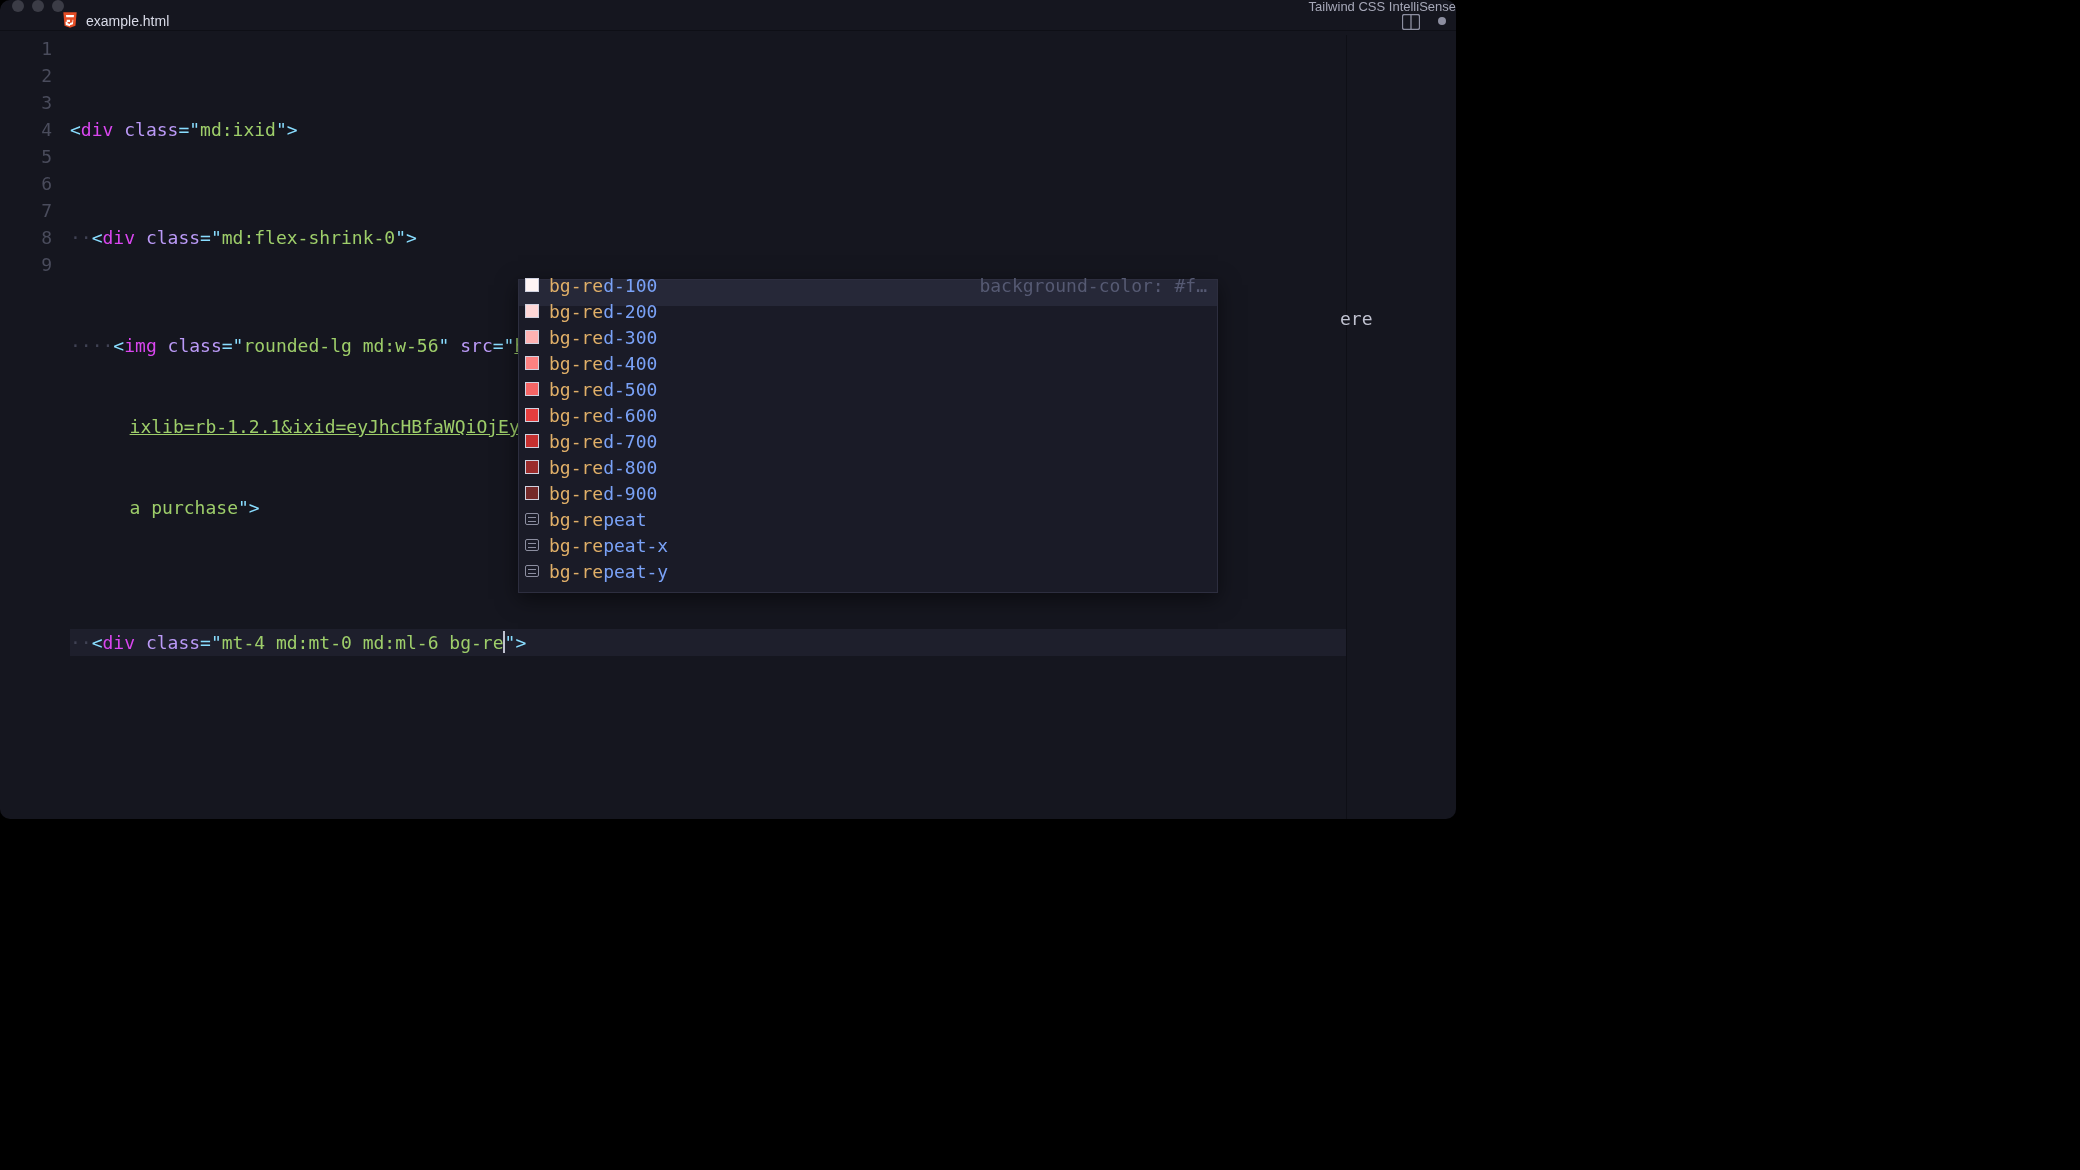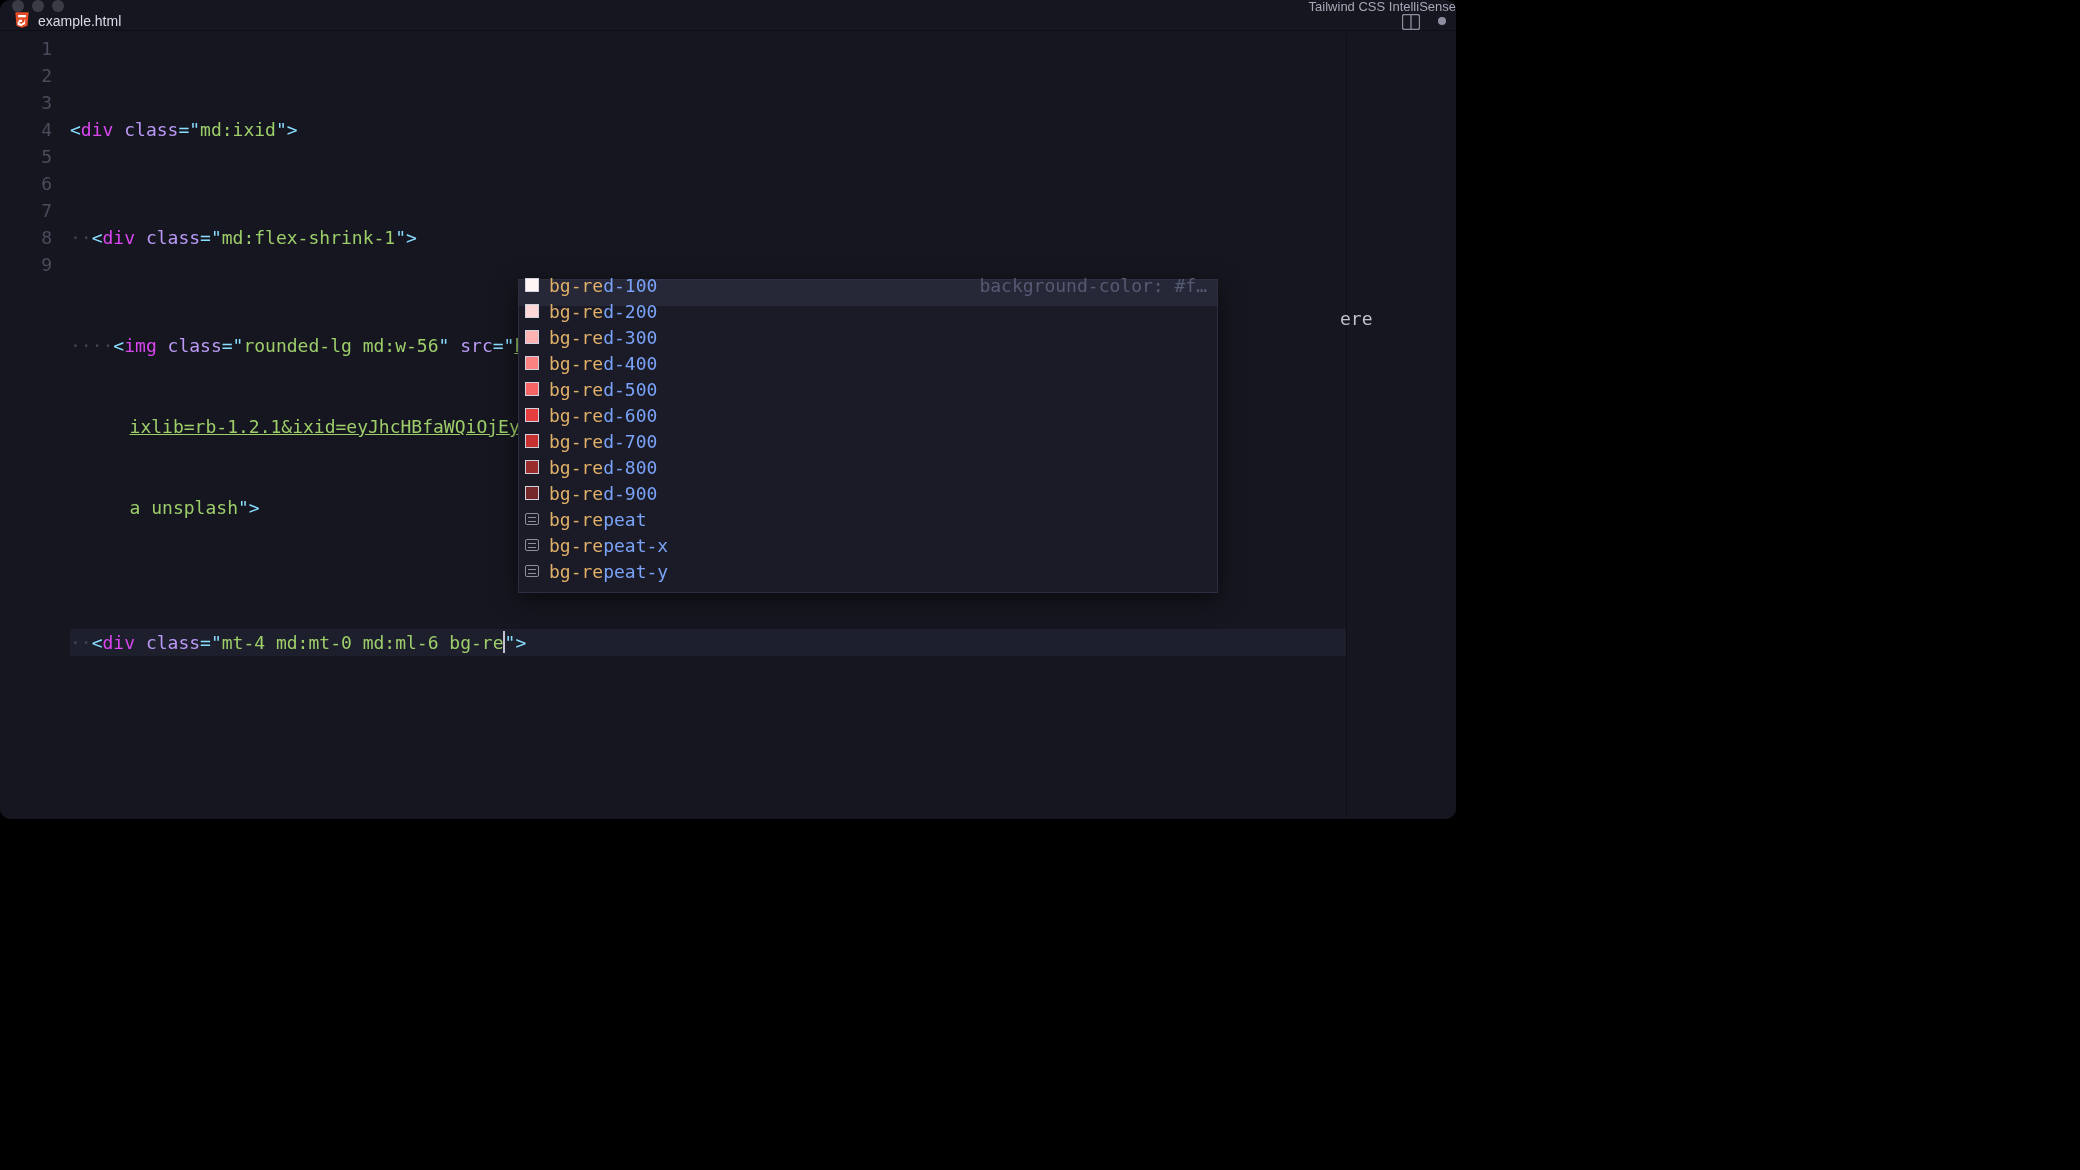"example.html" .tab { margin-left: none -> 48px }
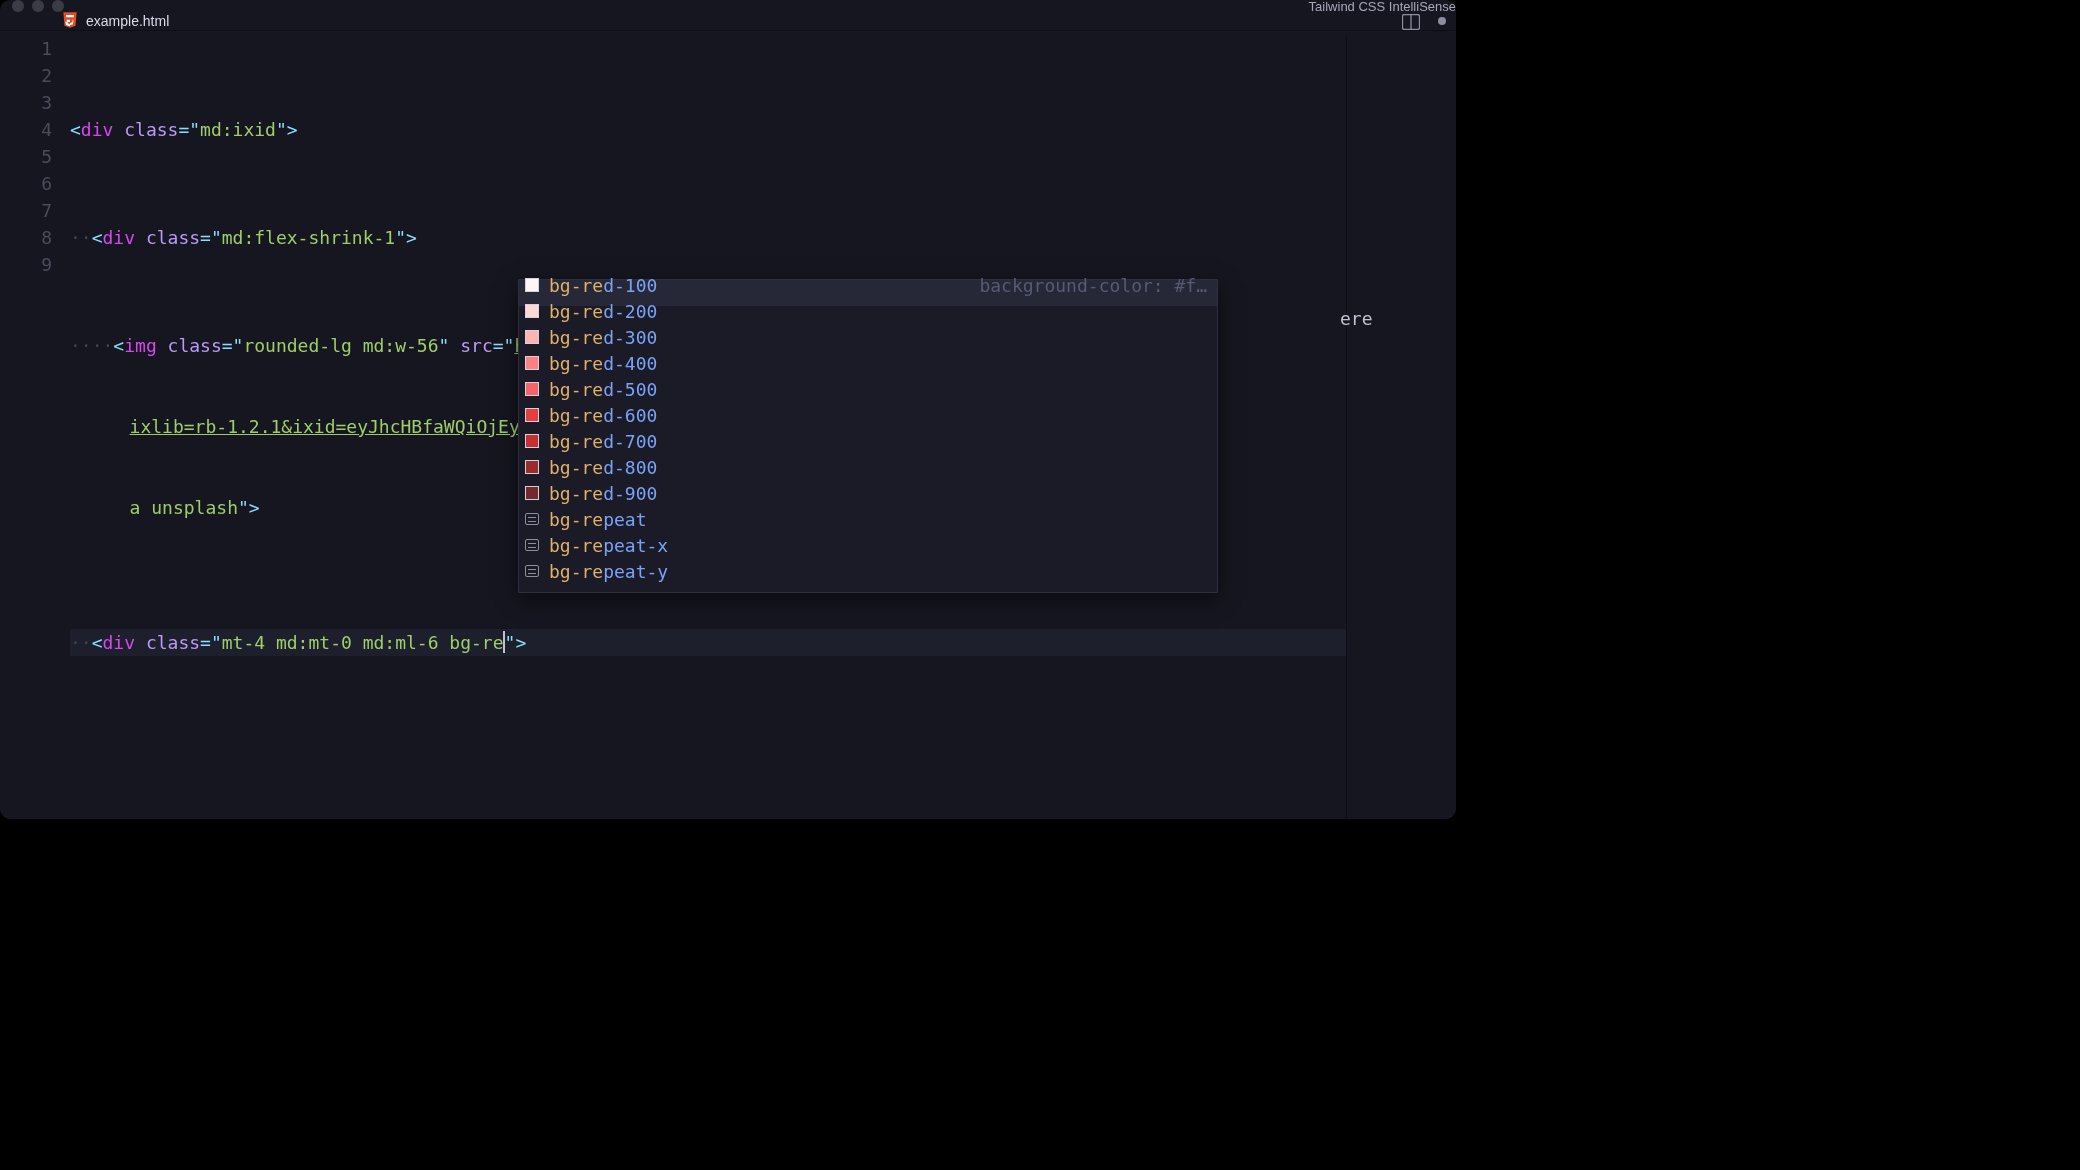"md:flex-shrink-1" span.str { text: md:flex-shrink-1 -> md:flex-shrink-0 }
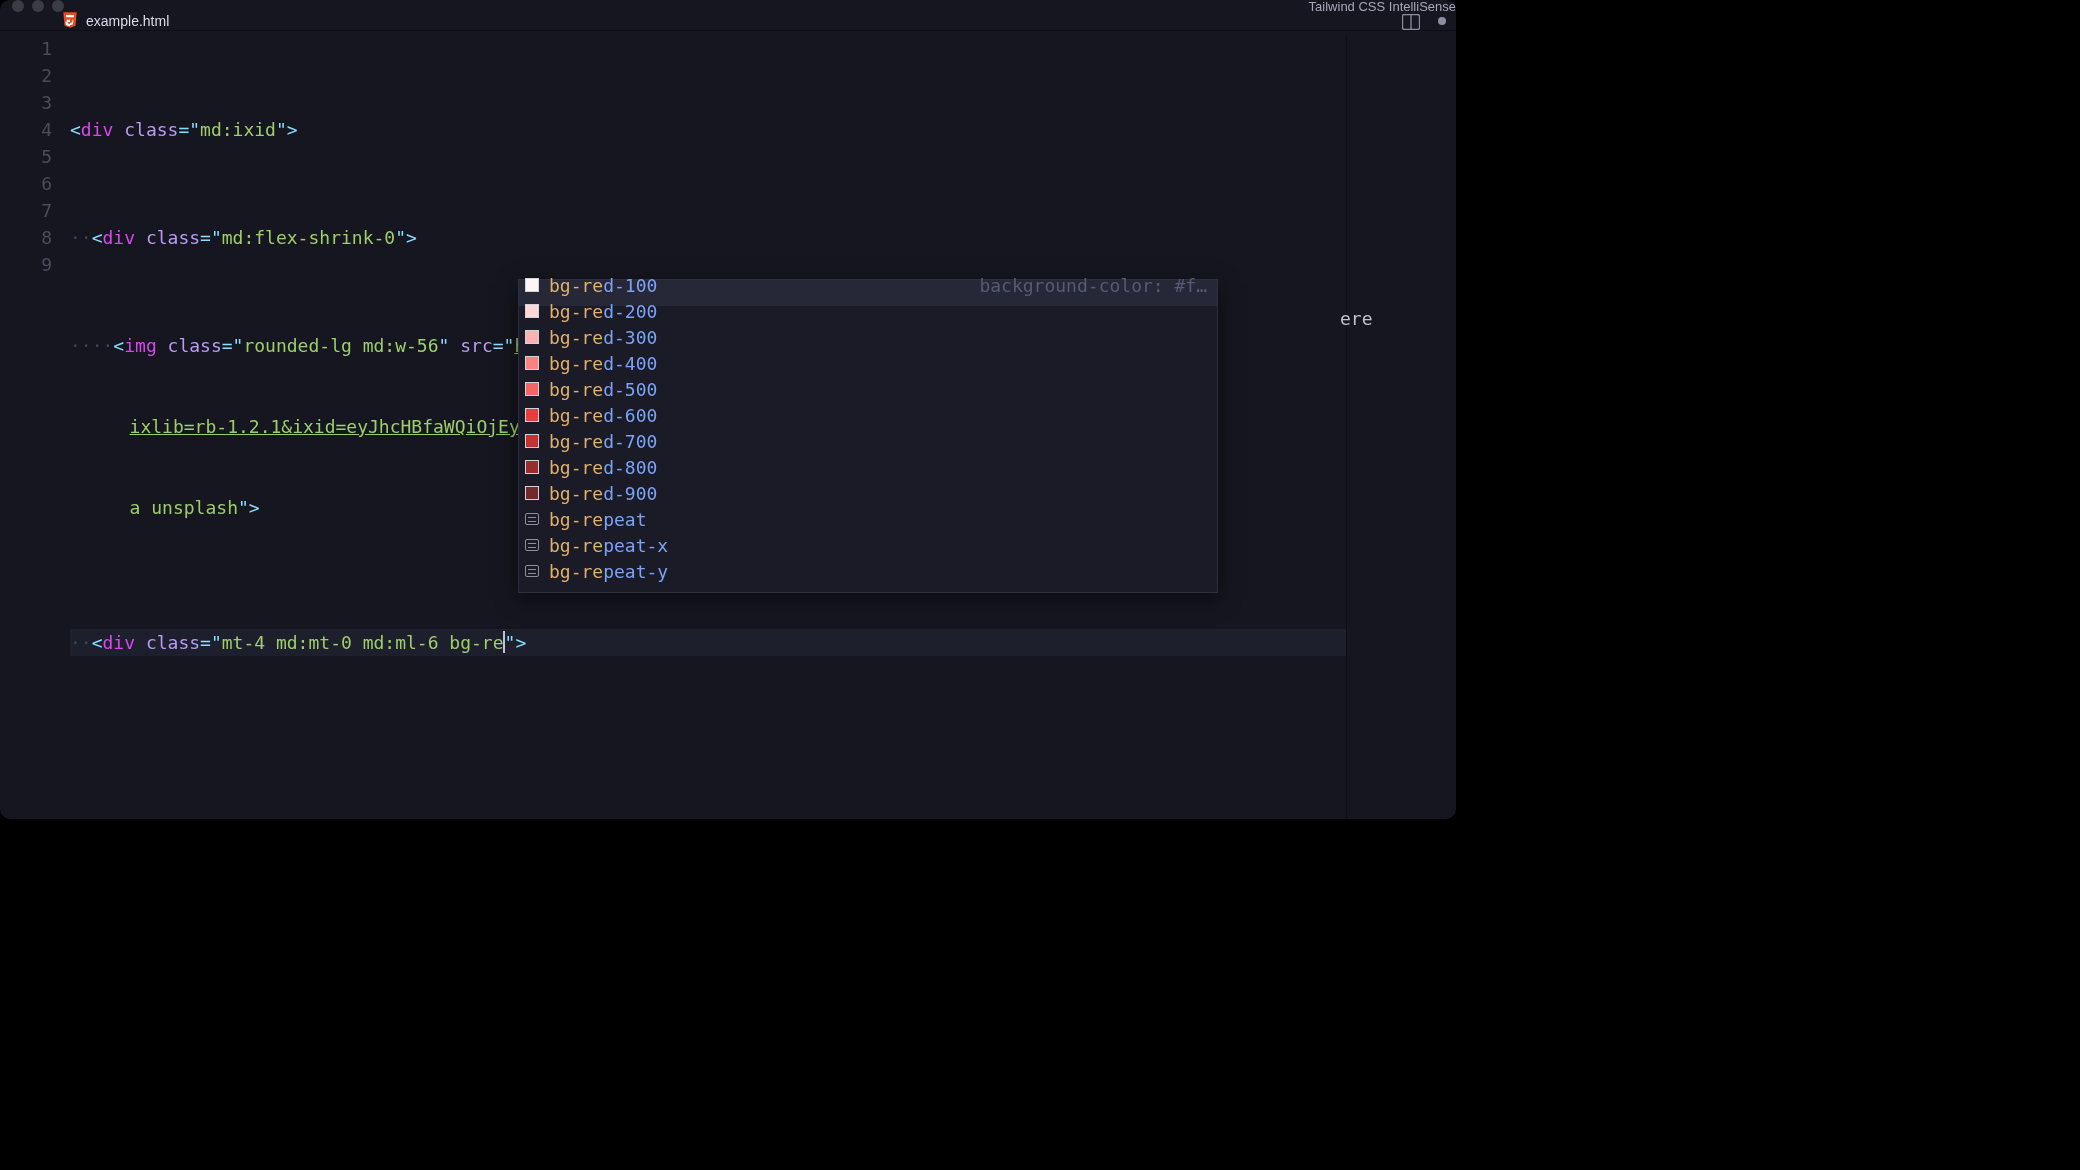"a unsplash" span.str { text: unsplash -> purchase }
